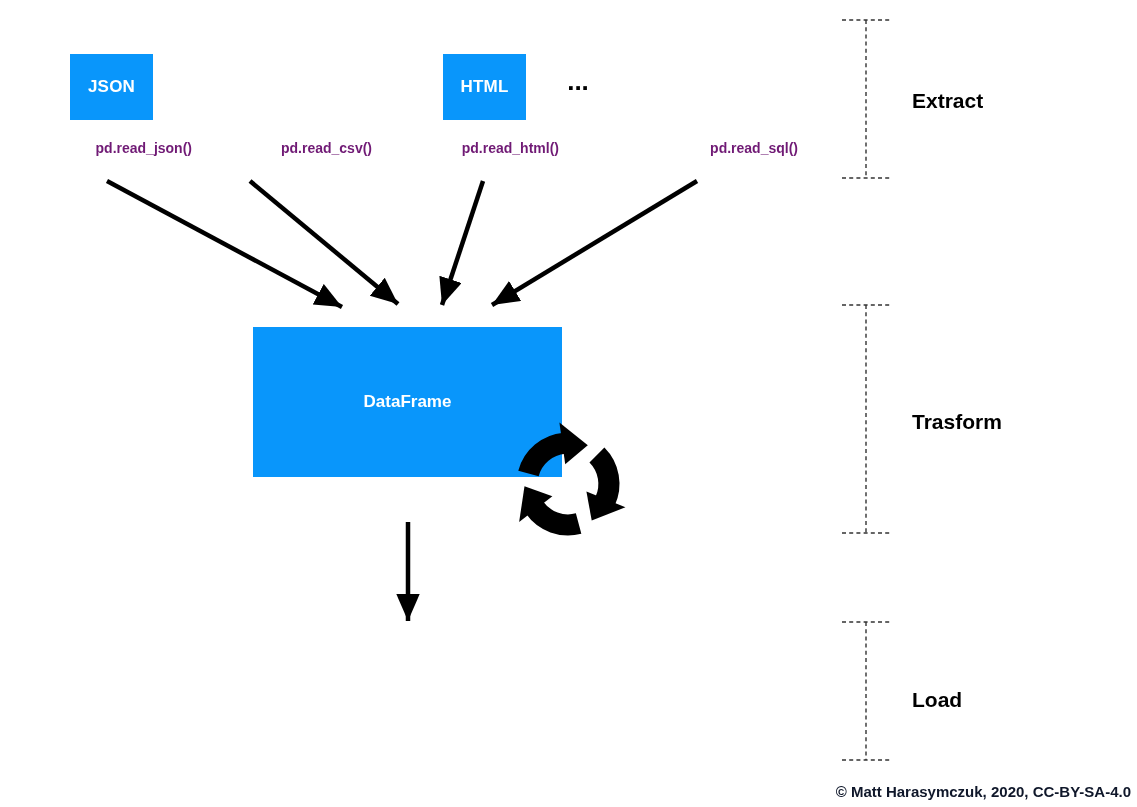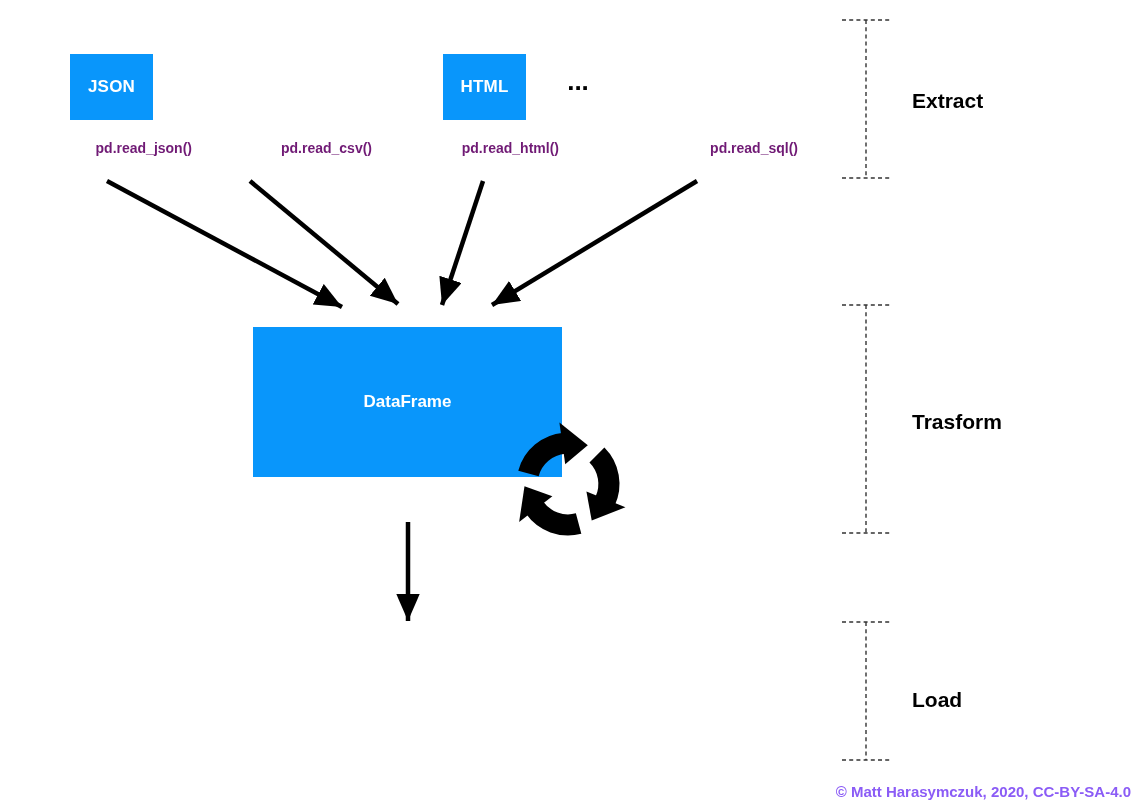"© Matt Harasymczuk, 2020, CC-BY-SA-4.0" .footer { color: #8b5cf6 -> #0f172a }
